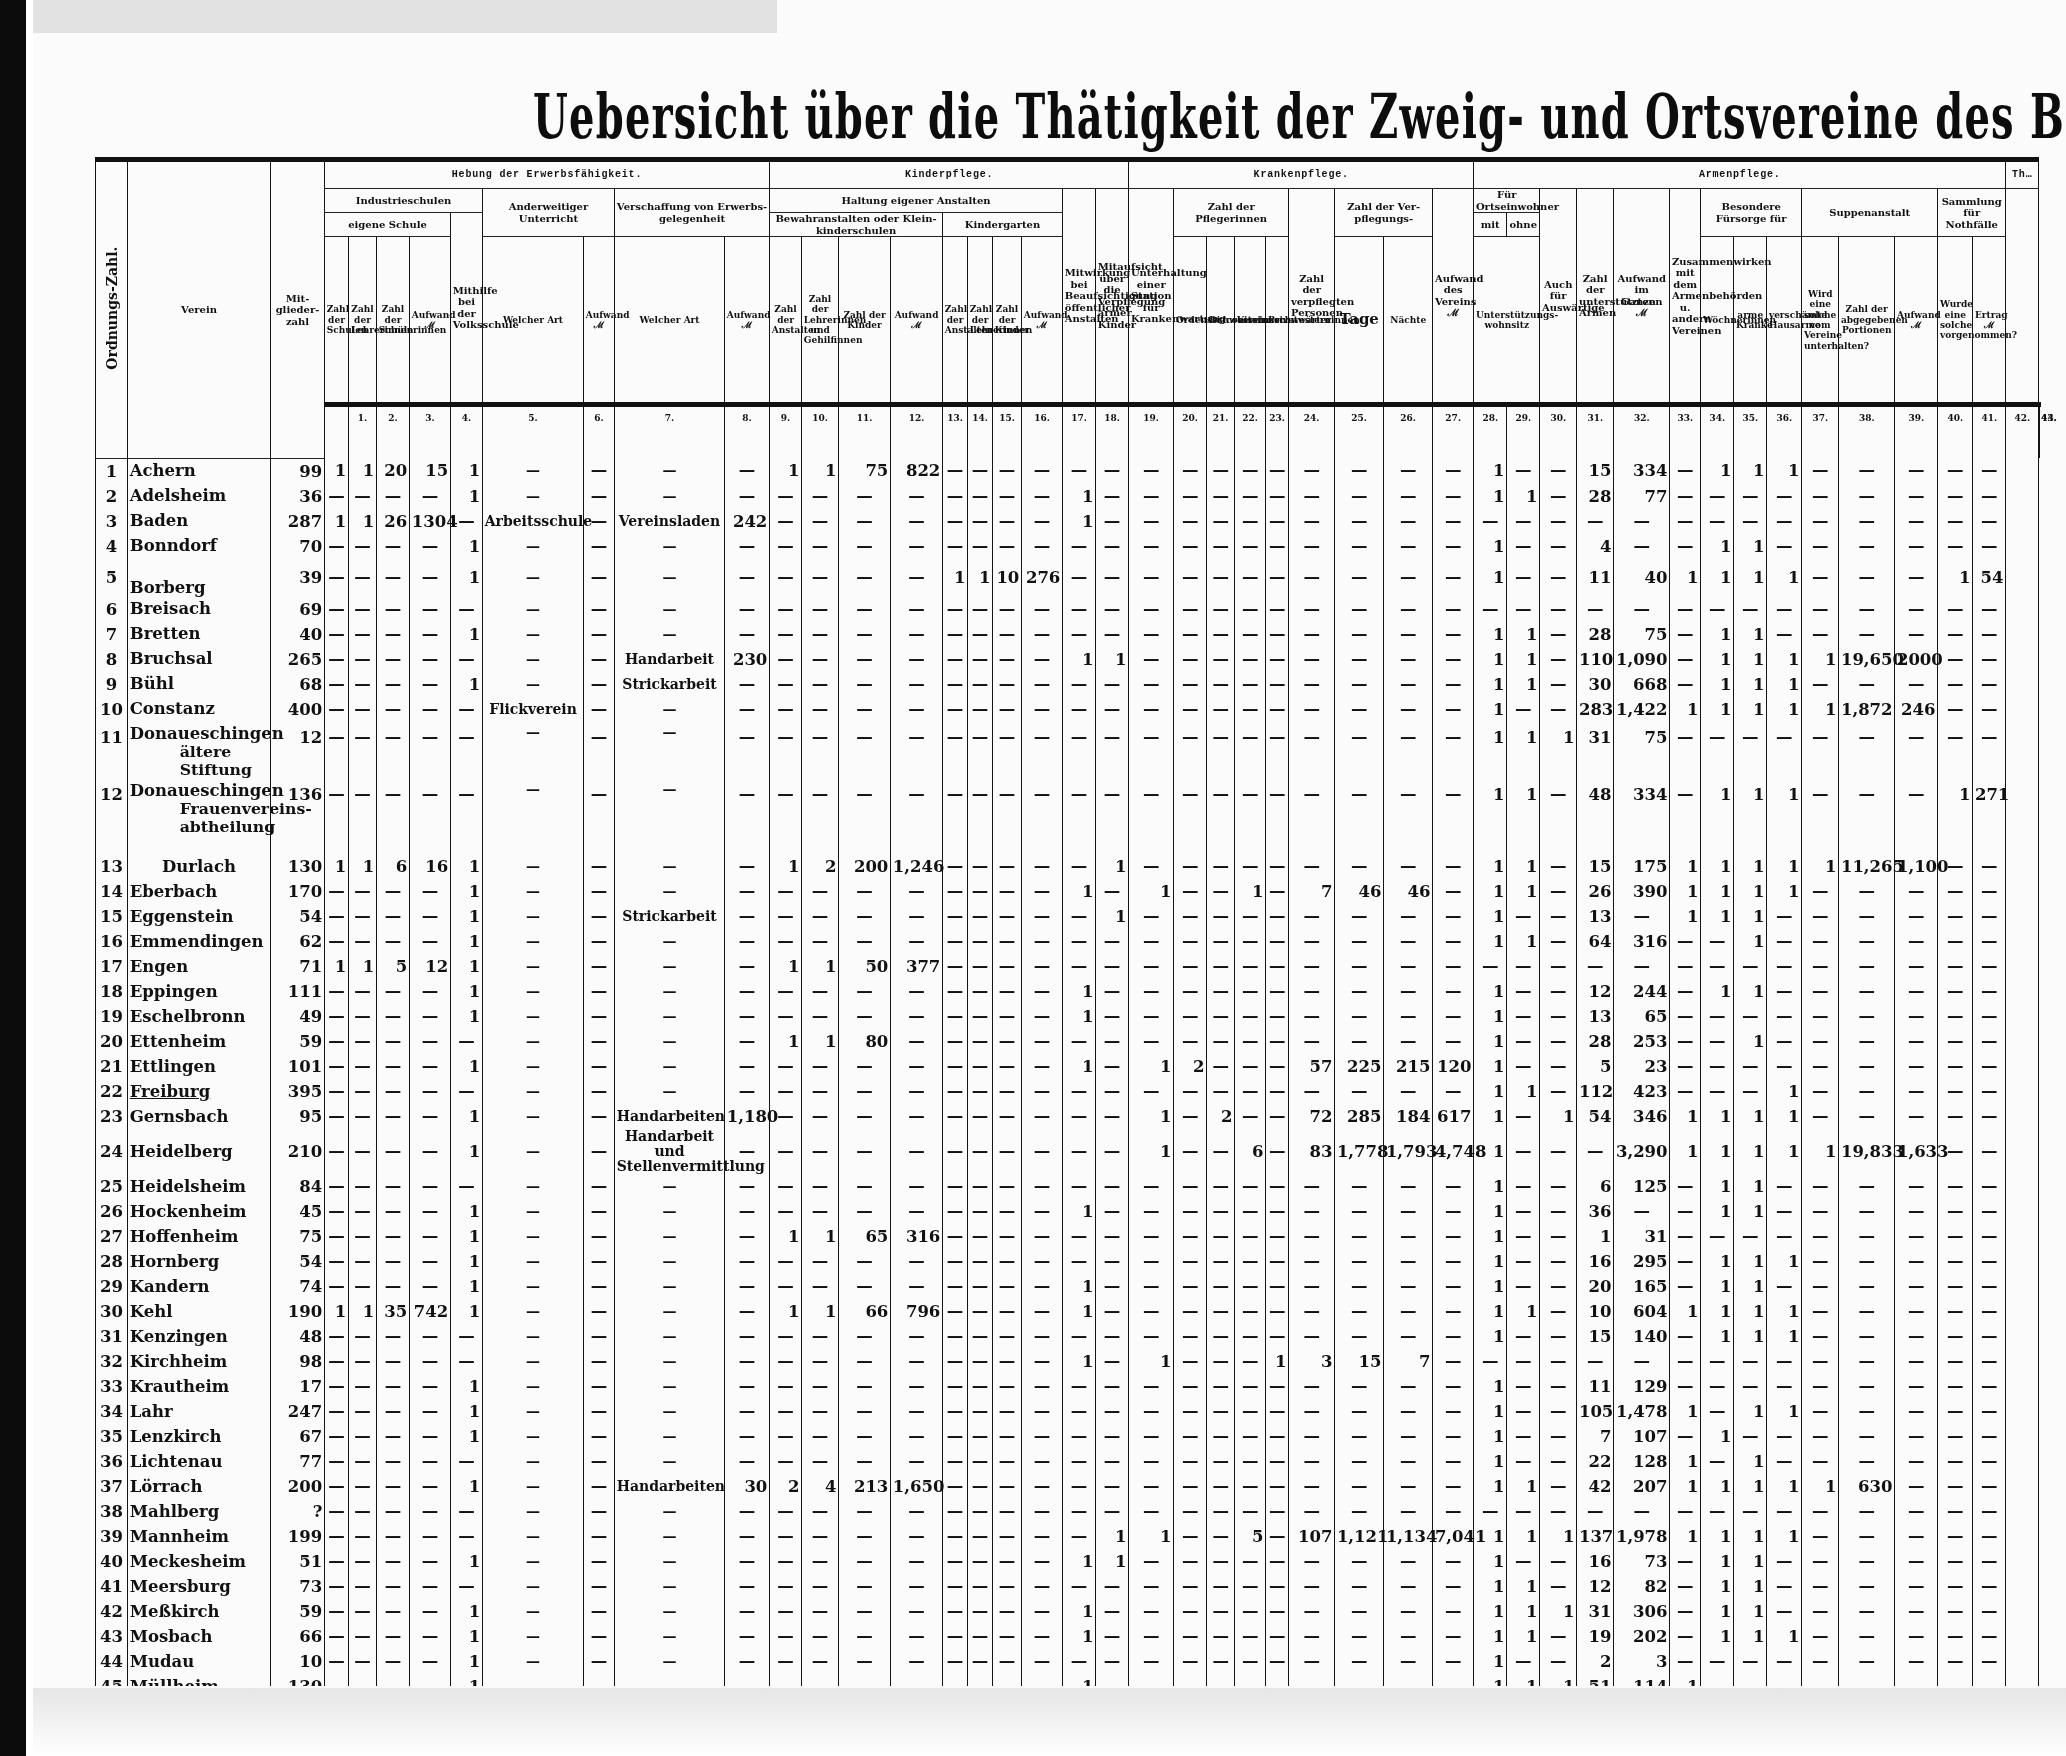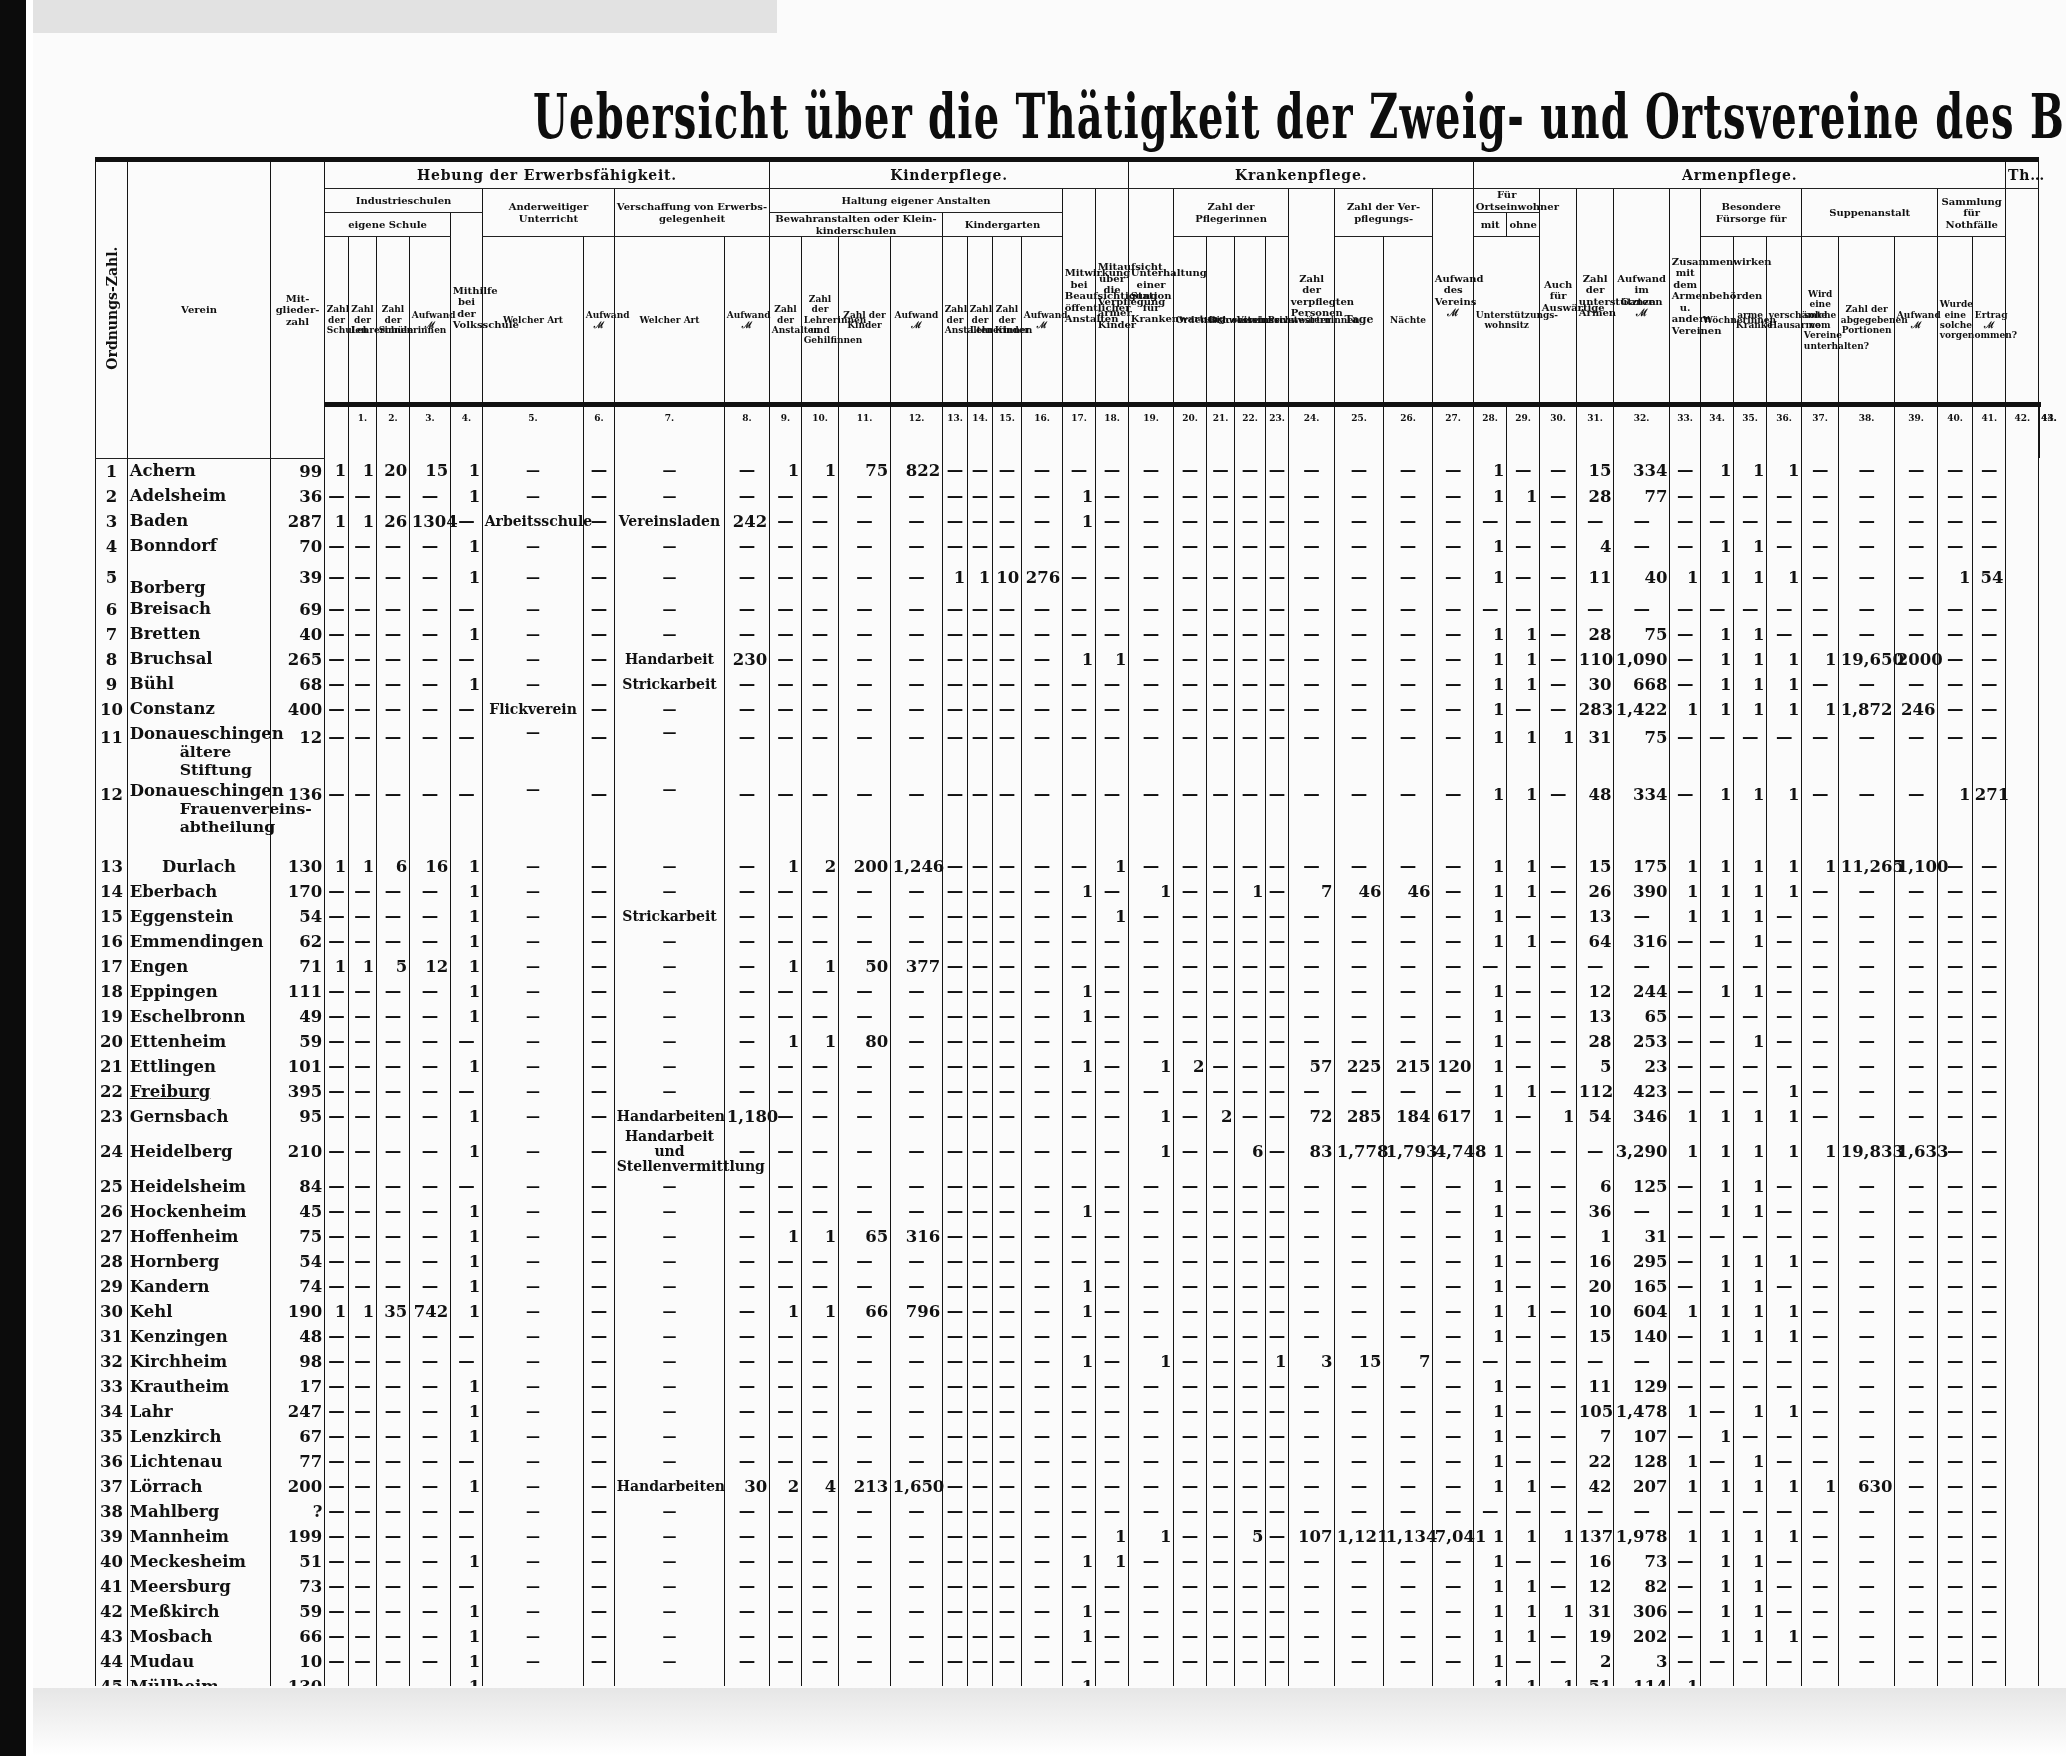"Hebung der Erwerbsfähigkeit." thead th.sect { font-family: none -> Liberation Mono, monospace; font-size: 14px -> 10px }
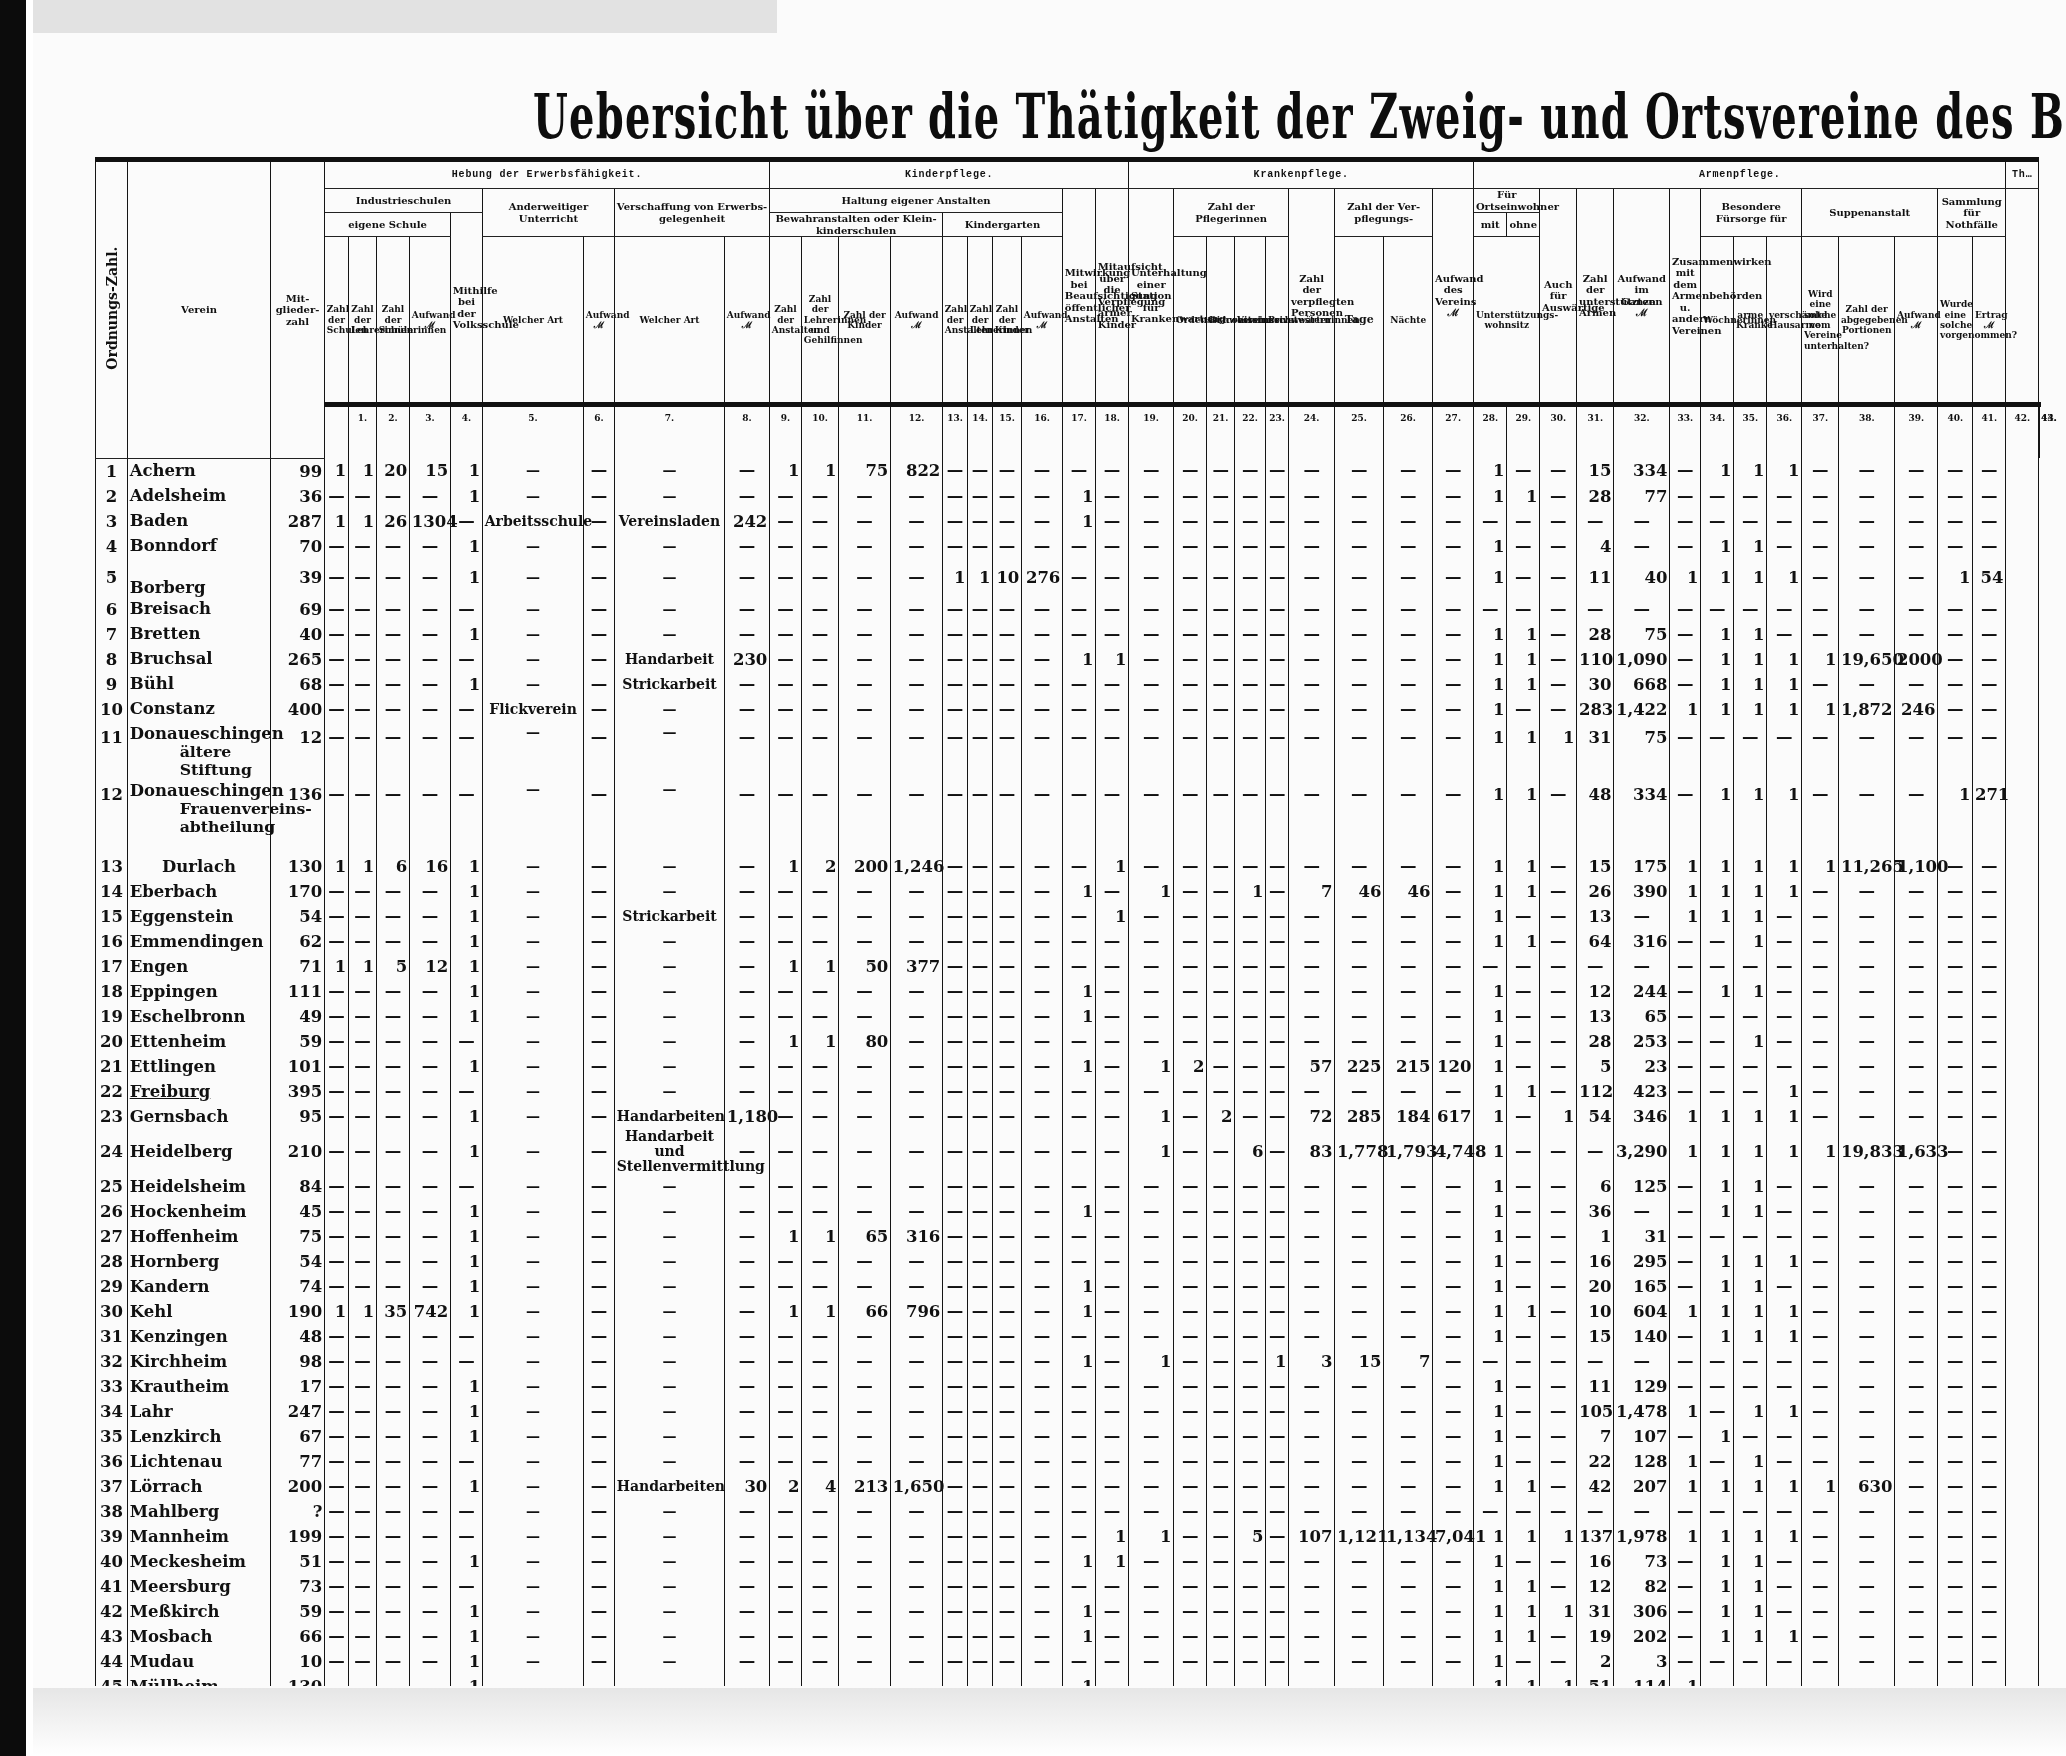"Tage" th { font-size: 11px -> 15px }
